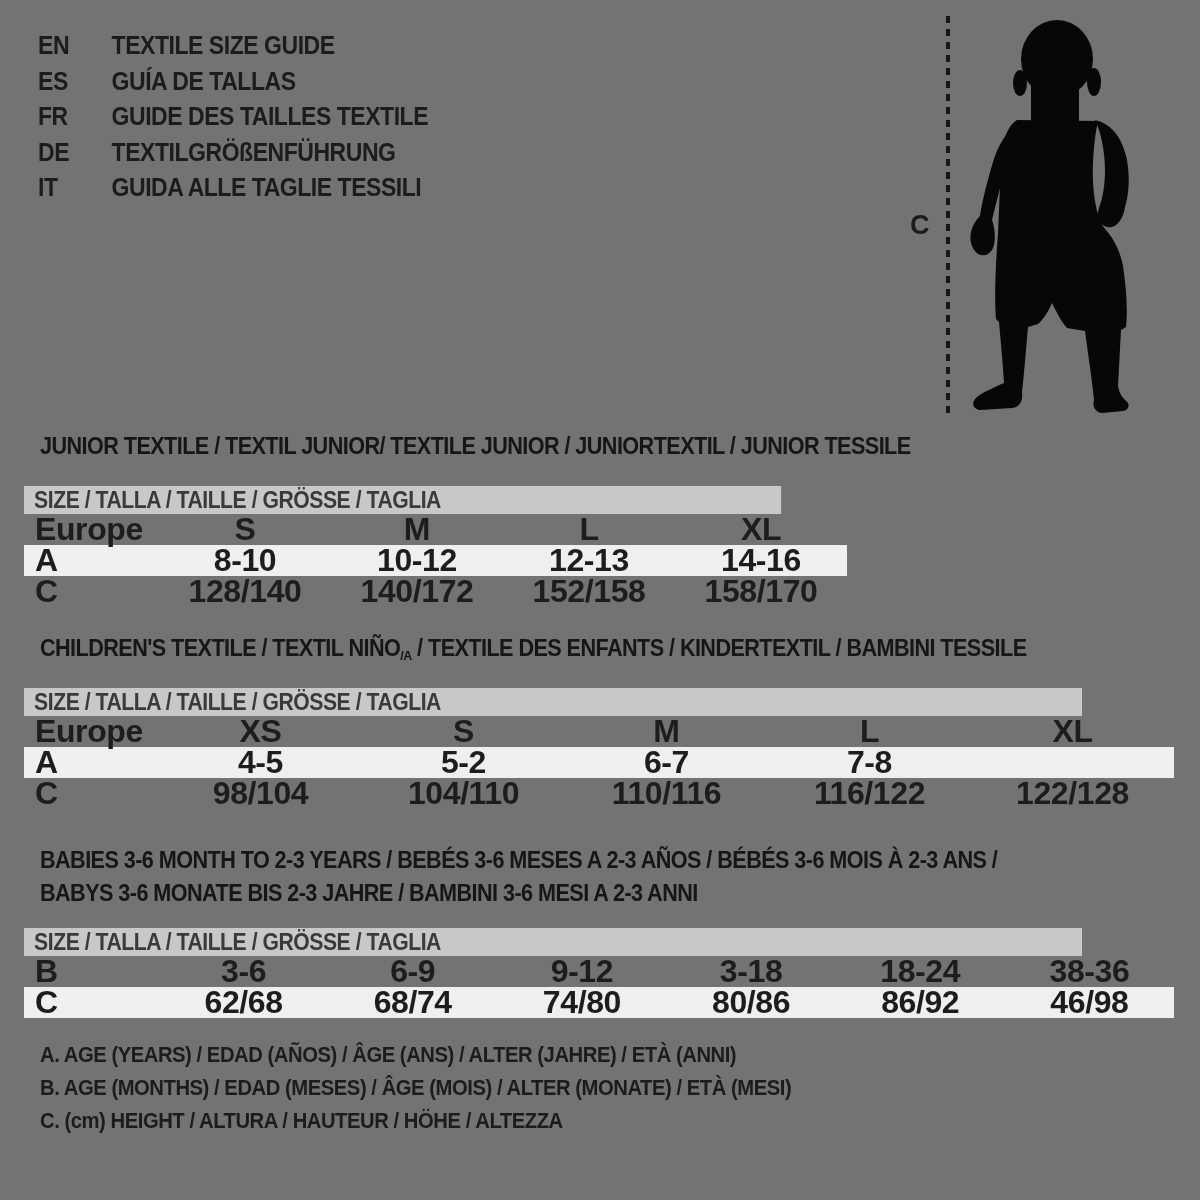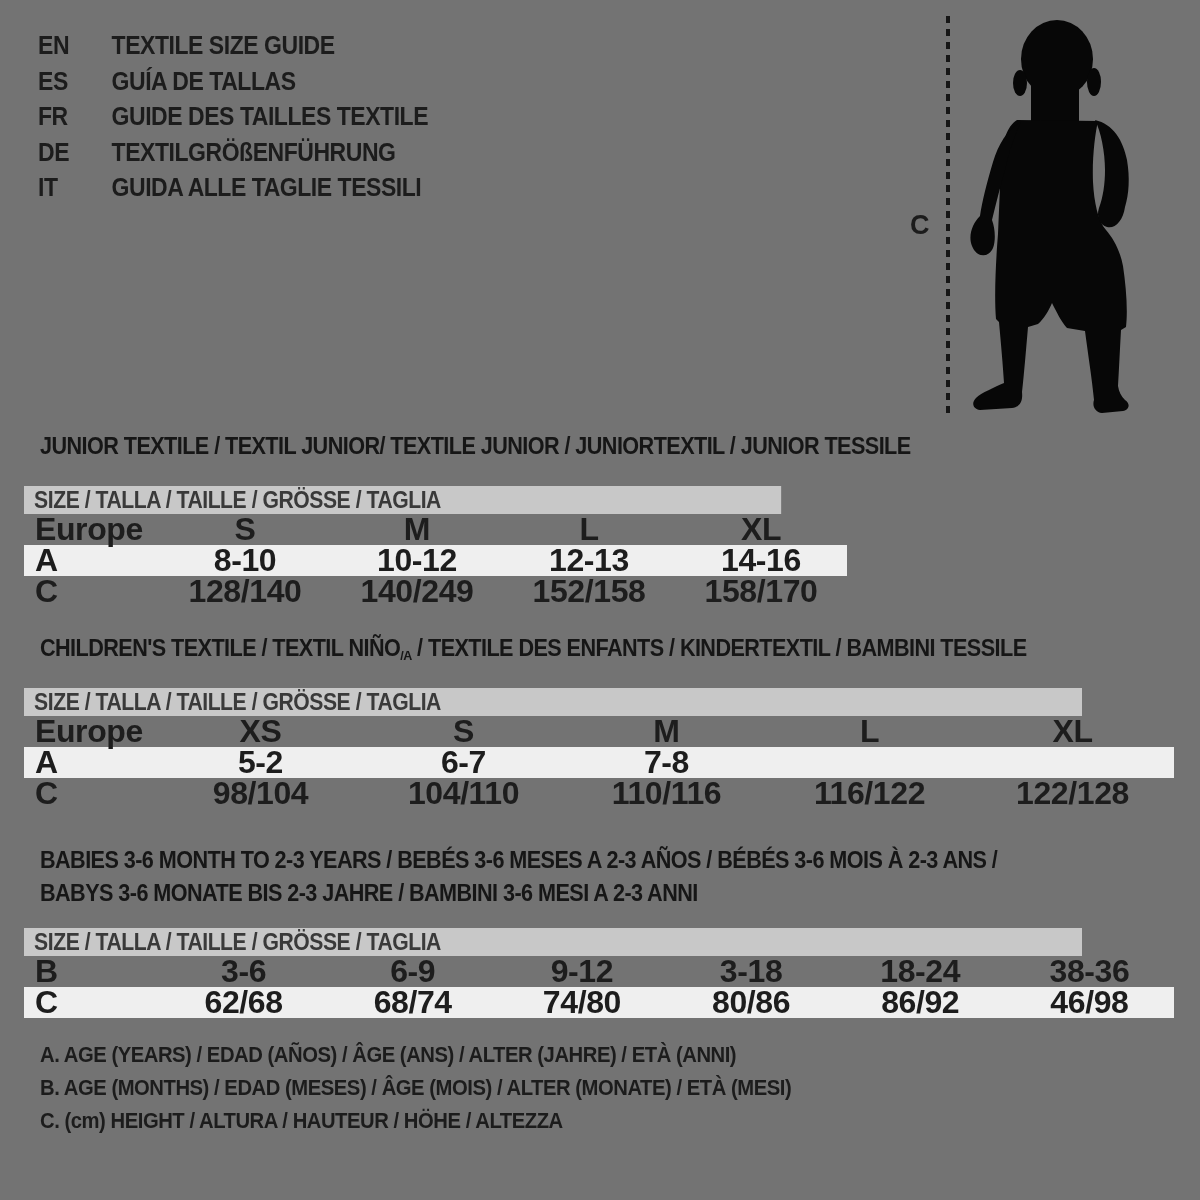"140/249" span.tcell { text: 140/249 -> 140/172 }
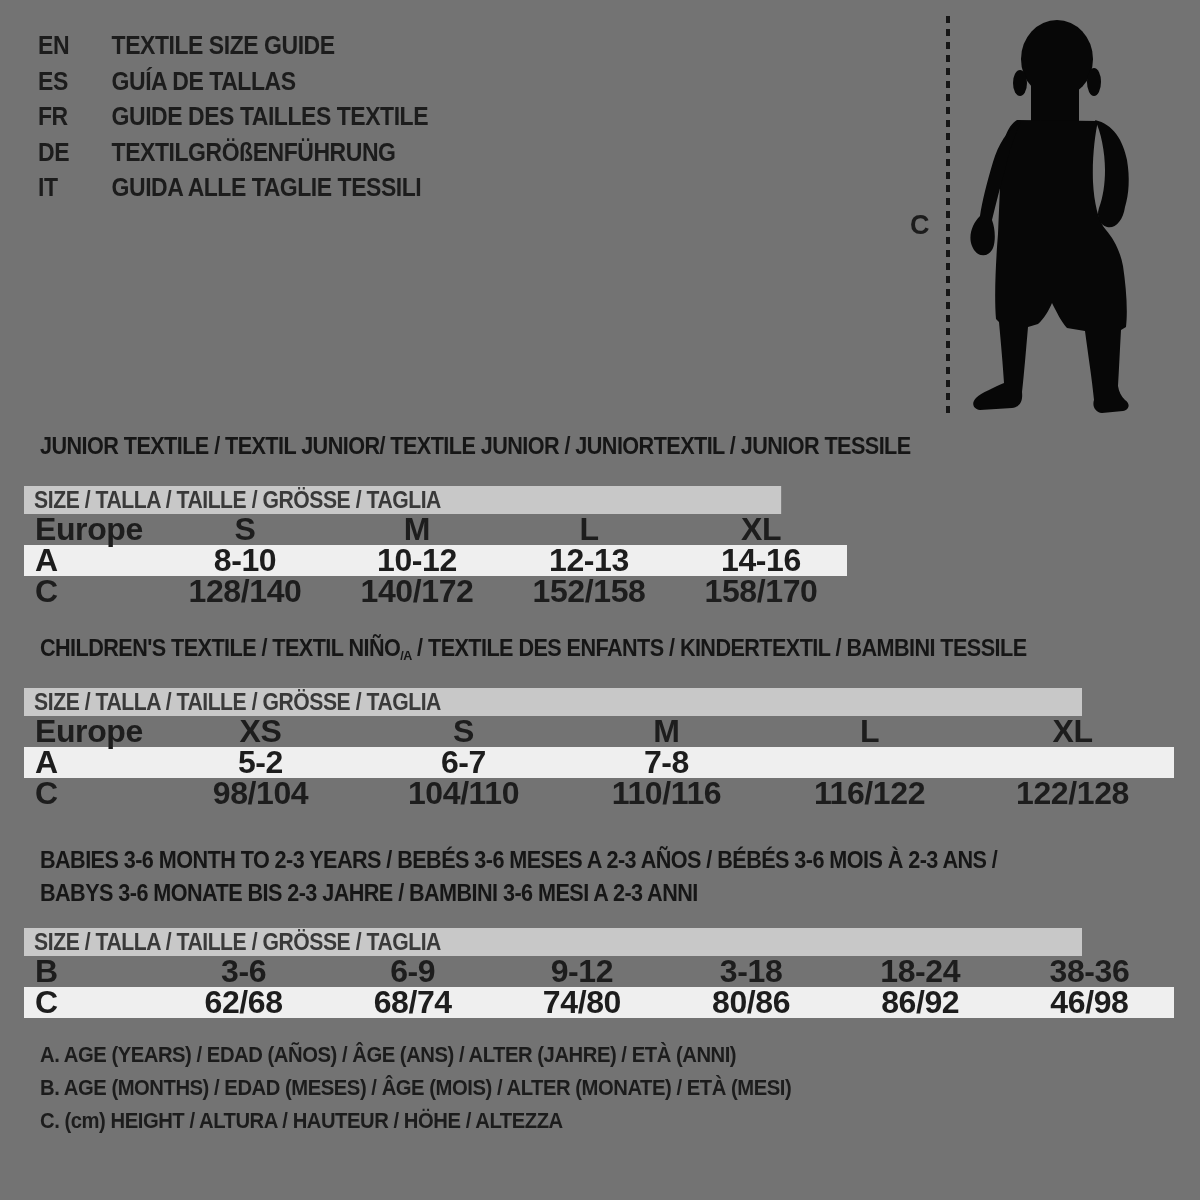"4-5" span.tcell { html: none -> <span>4-5</span> }
